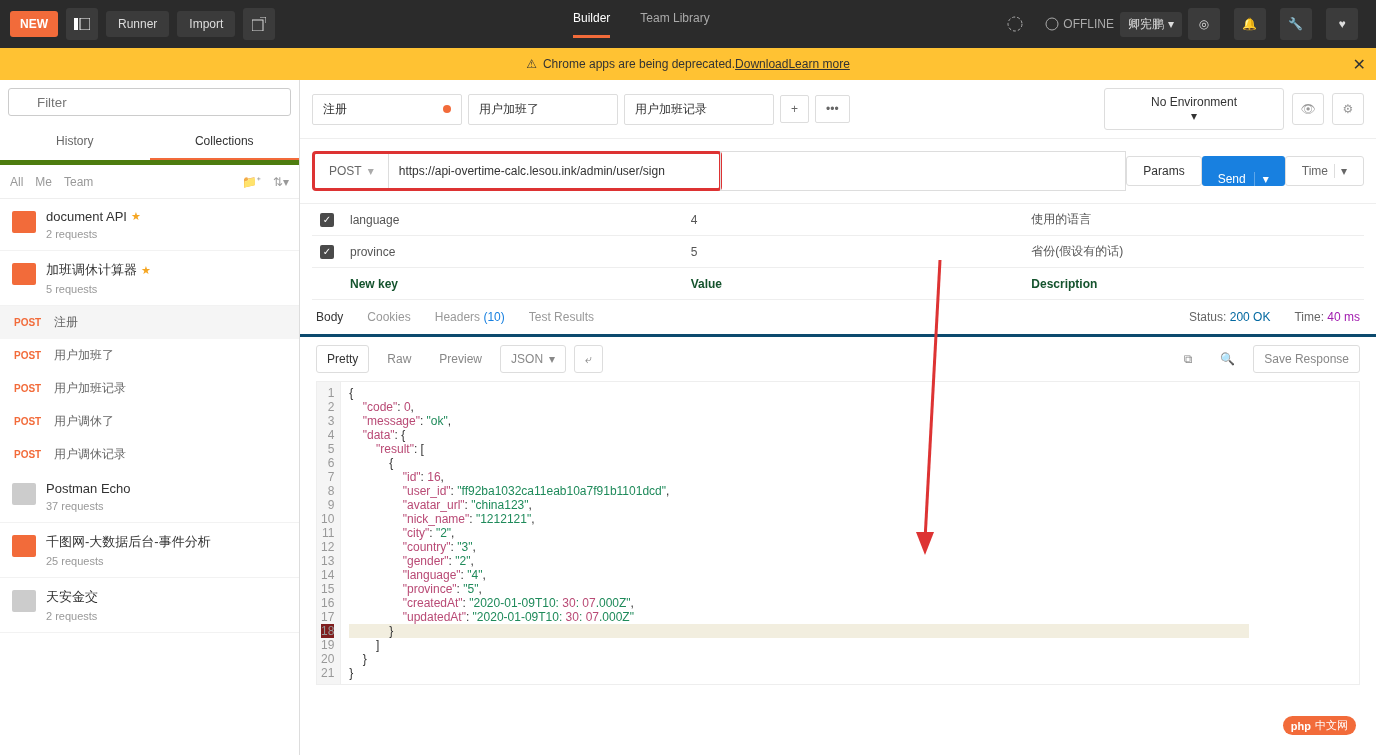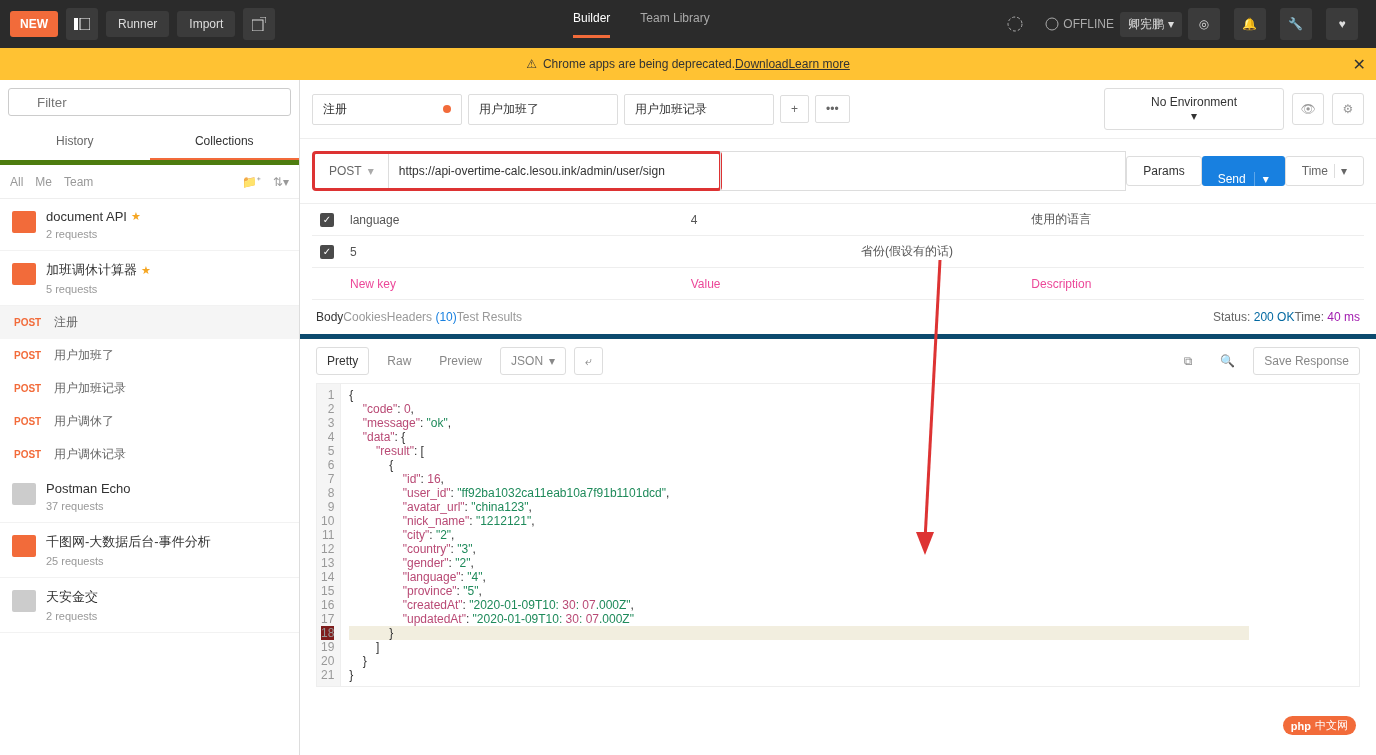"province" div.cell { html: none -> <div>province</div> }
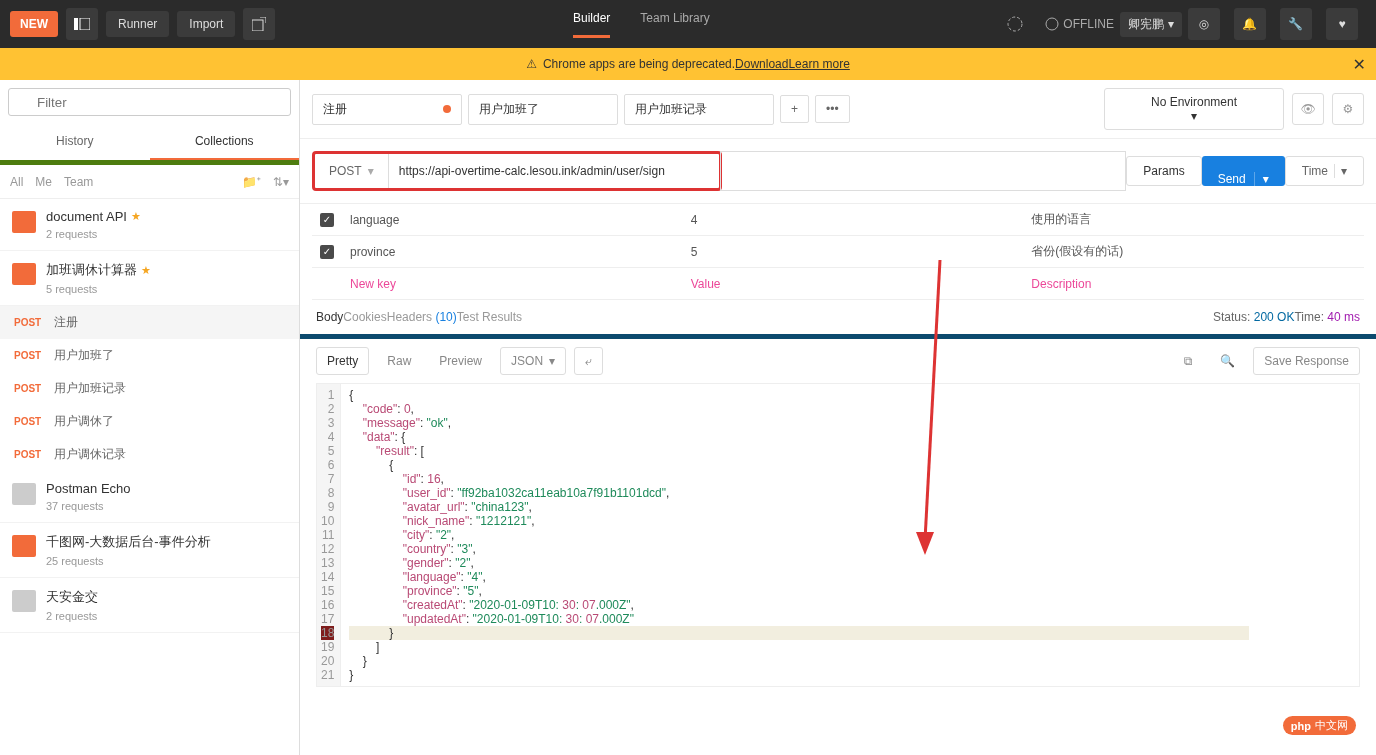"New key" .kv-row.placeholder .cell { color: #ec4899 -> #14532d; font-weight: none -> bold }
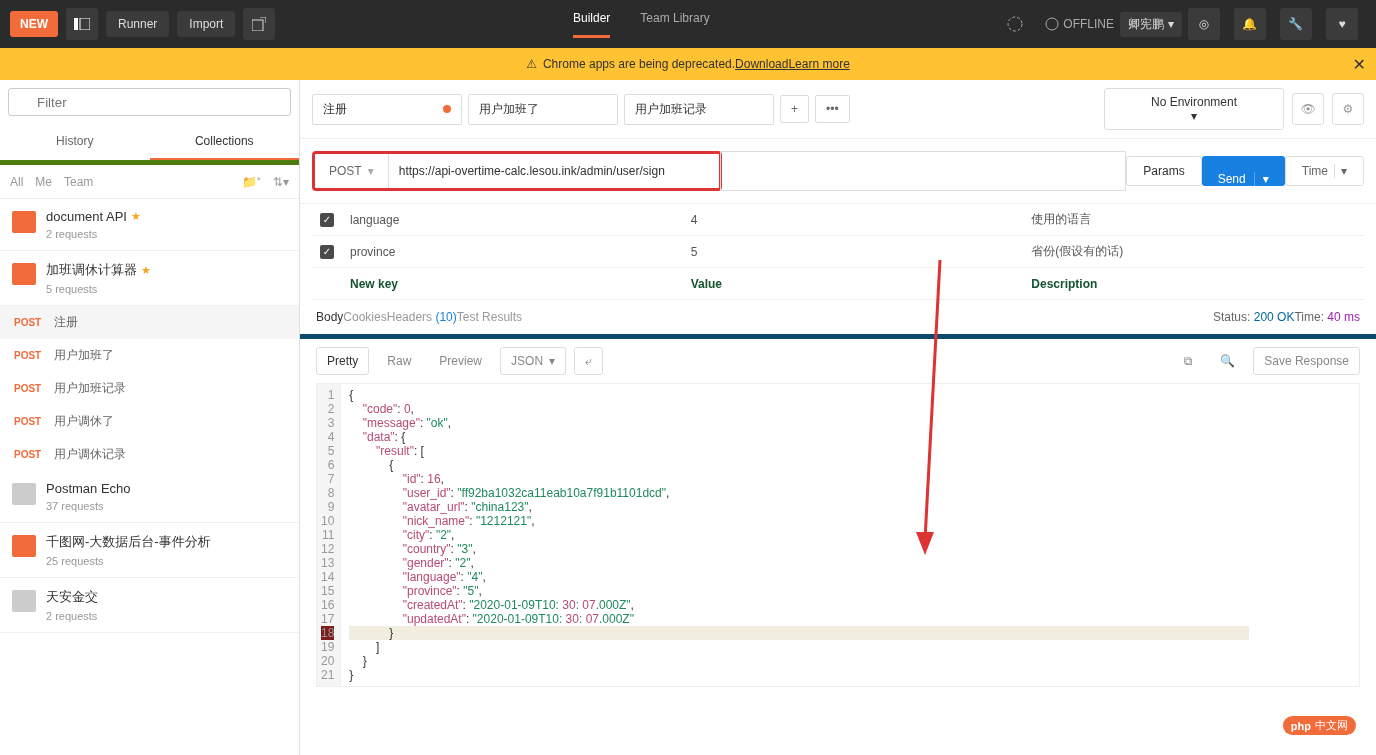"Body" .resp-tabs { border-bottom: 5px solid #0c4a6e -> 3px solid #0c4a6e; gap: none -> 24px }
